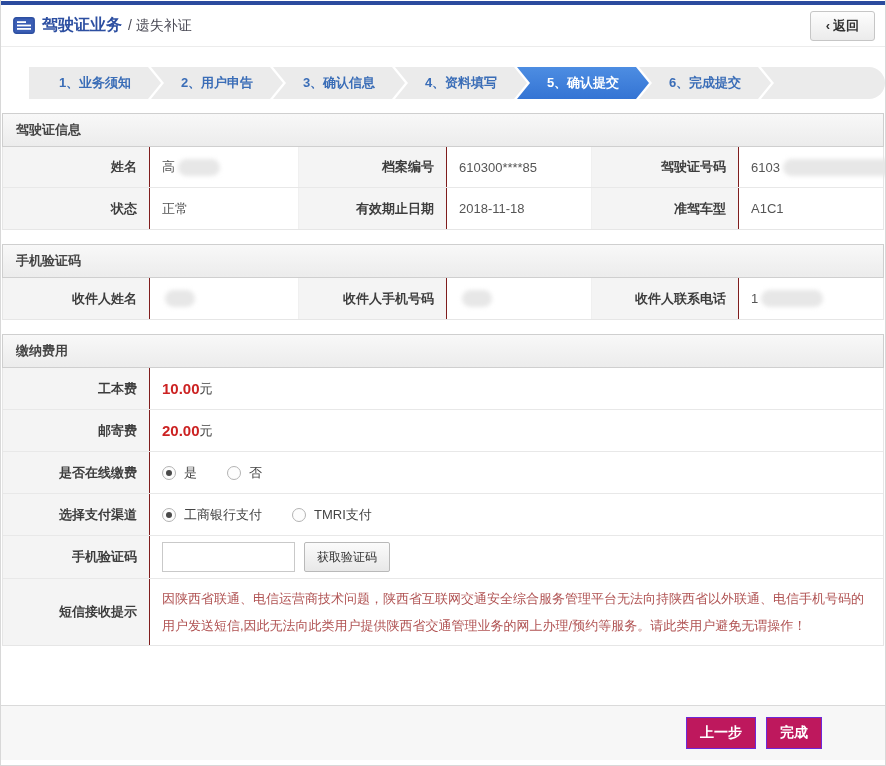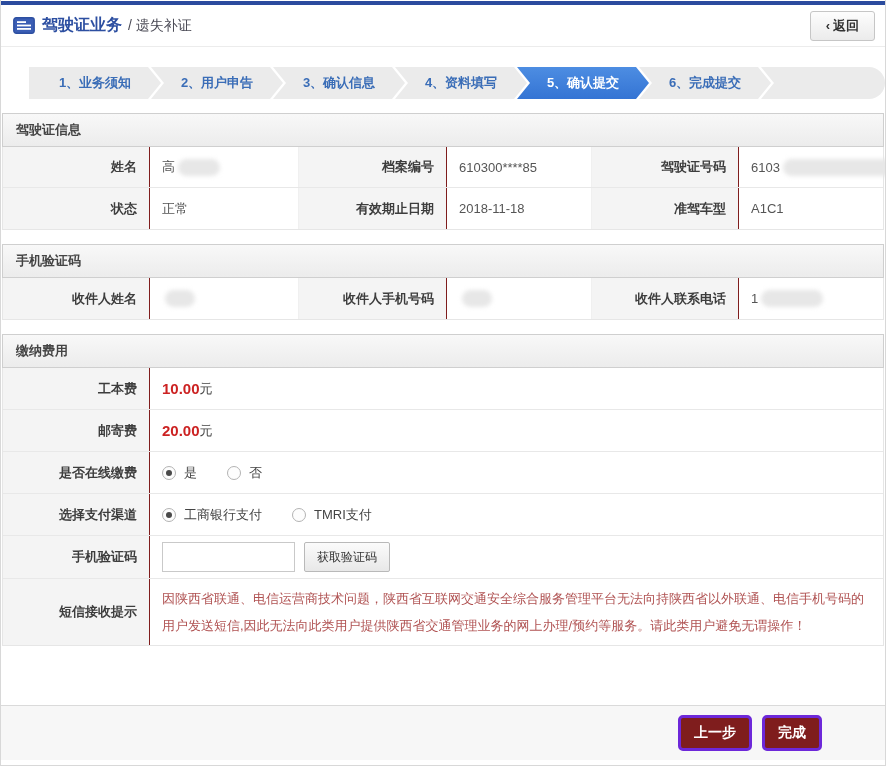"上一步" .btn-primary { background: #7f1d1d -> #be185d; border: 3px solid #6d28d9 -> 1px solid #6d28d9; border-radius: 5px -> 0 }
